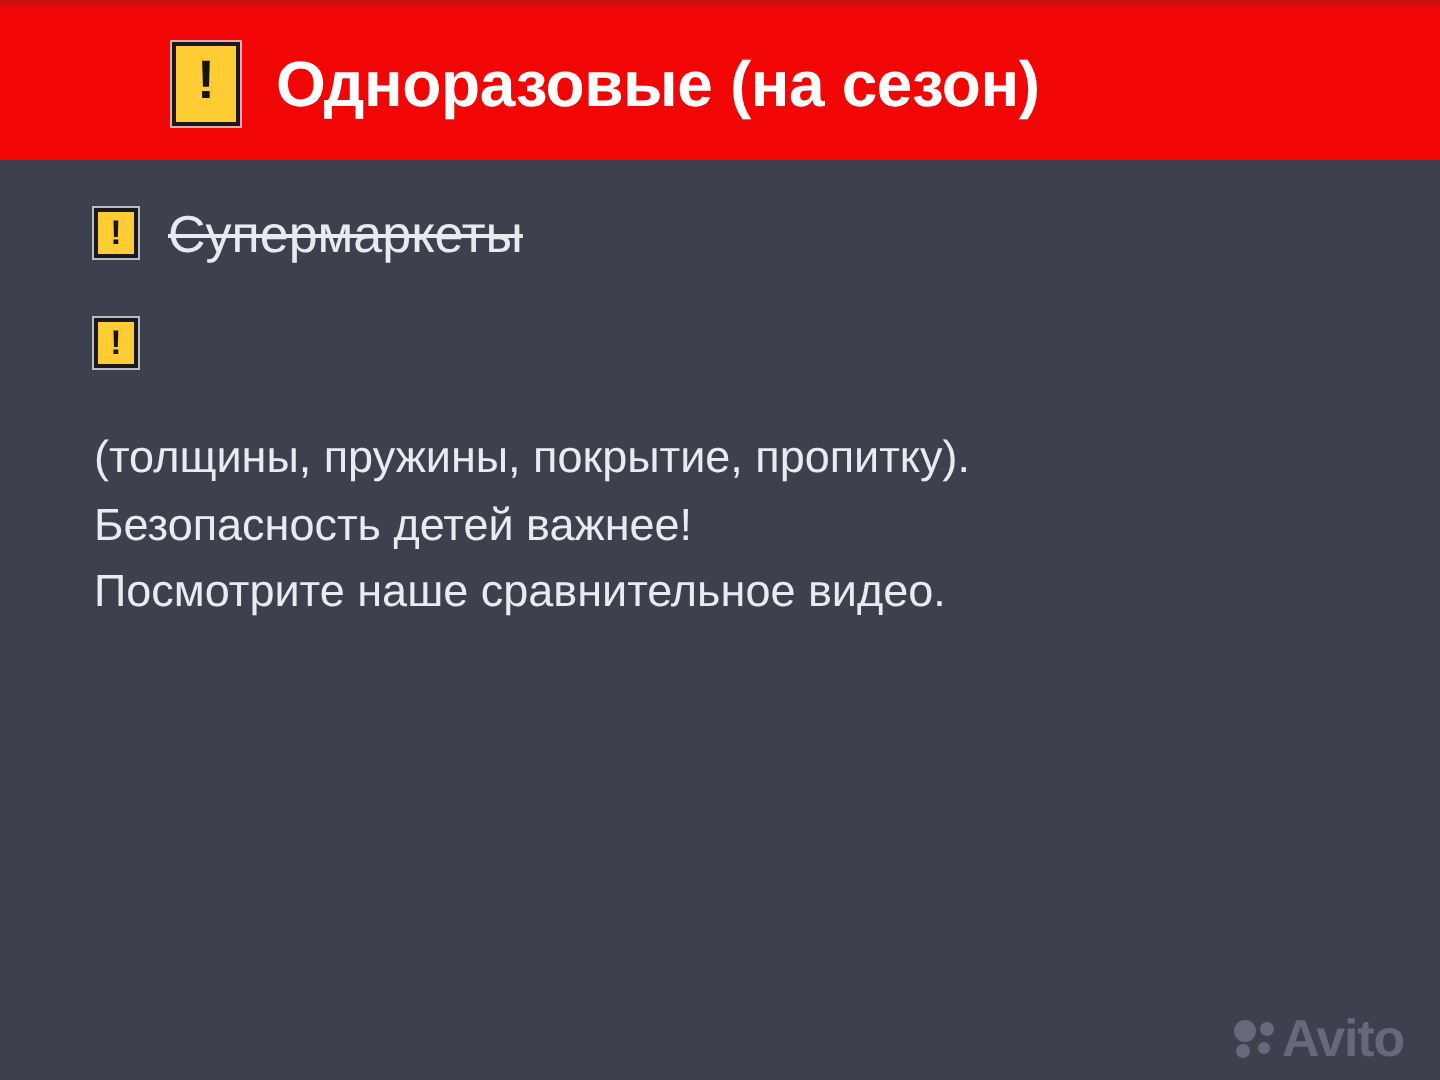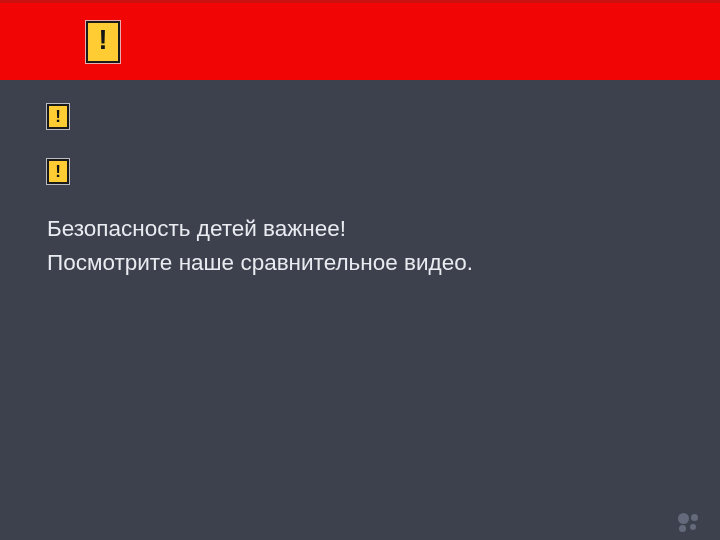"Одноразовые (на сезон)" span.banner-title { html: none -> <span>Одноразовые (на сезон)</span> }
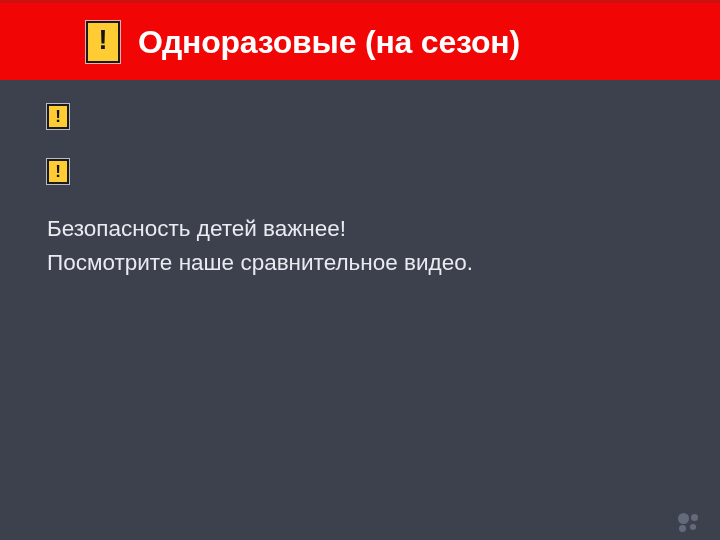"Супермаркеты" span.list-label { html: none -> <span>Супермаркеты</span> }
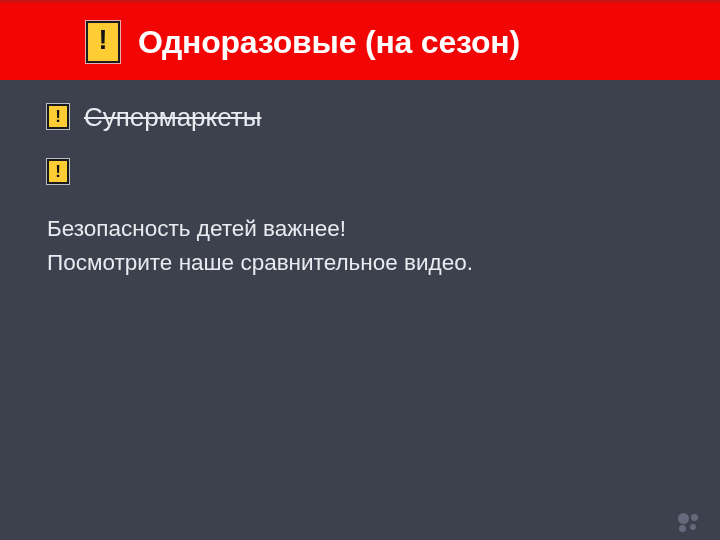"(толщины, пружины, покрытие, пропитку)." span.para-line { html: none -> <span>(толщины, пружины, покрытие, пропитку).</span> }
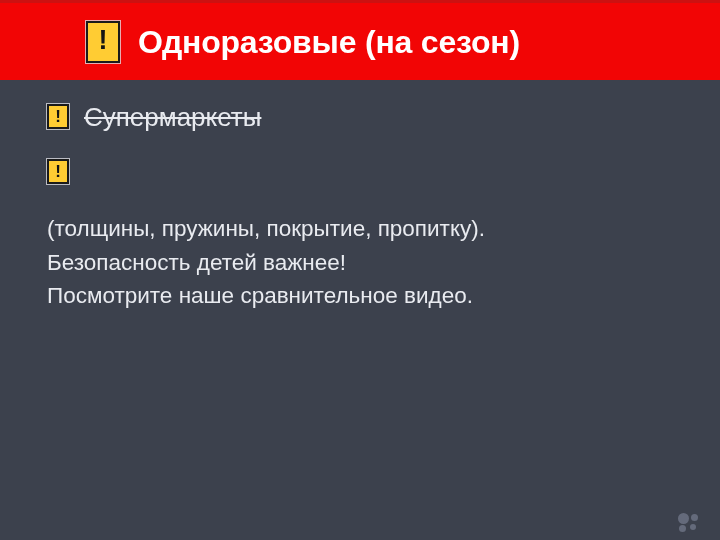"Avito" span.wm-text { html: none -> <span>Avito</span> }
